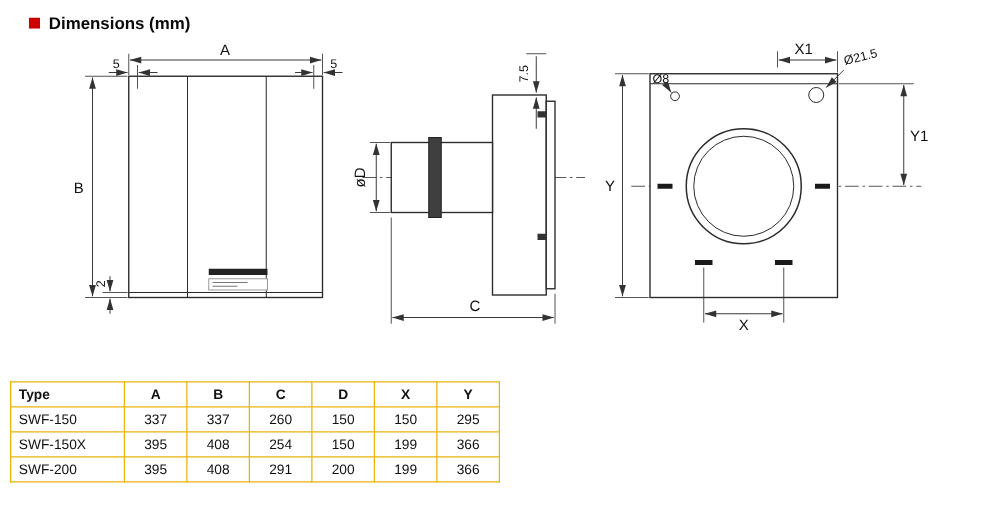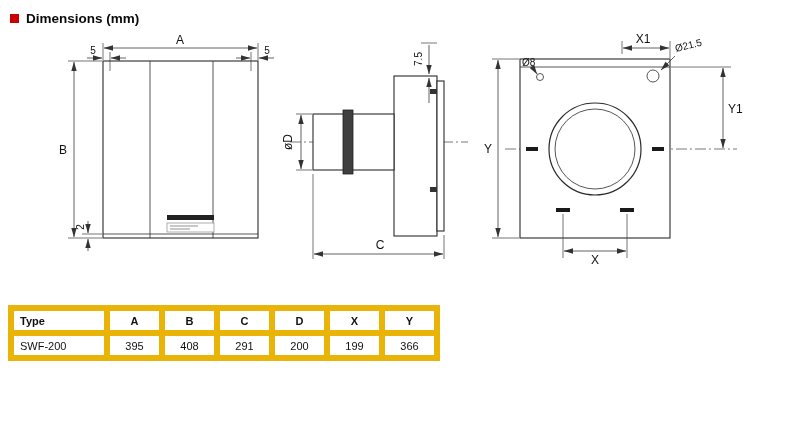"Dimensions (mm)" .section-header { margin-left: none -> 13px }
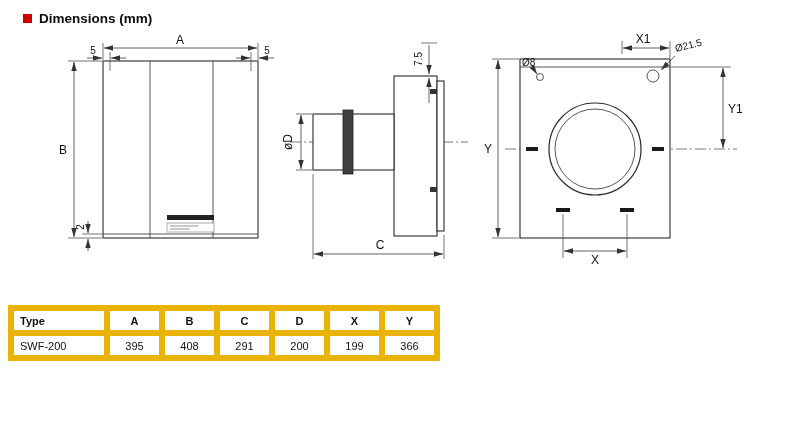"Type" .dims-table th, .dims-table td { border: 6px solid #eab308 -> 1px solid #eab308 }
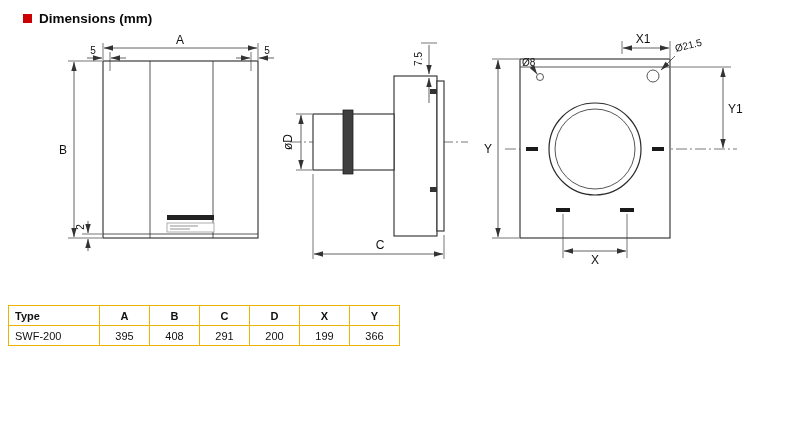"SWF-150" tr { html: none -> <tr> <td>SWF-150</td> <td>337</td> <td>337</td> <td>260</td> <td>150</td> <td>150</td> <td>295</td> </tr> }
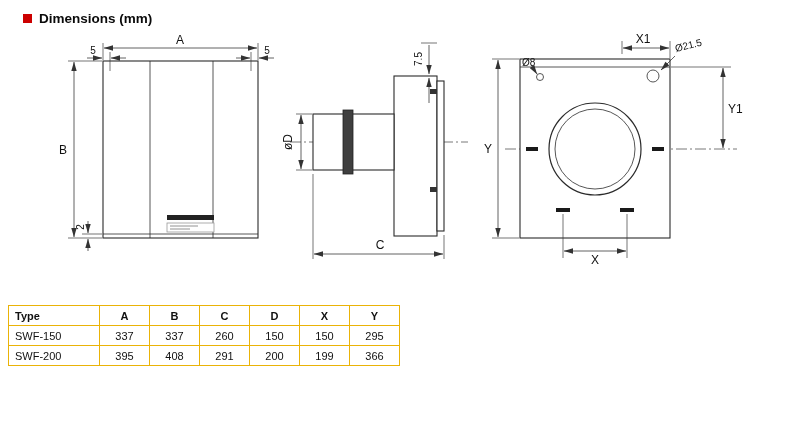"SWF-150X" tr { html: none -> <tr> <td>SWF-150X</td> <td>395</td> <td>408</td> <td>254</td> <td>150</td> <td>199</td> <td>366</td> </tr> }
